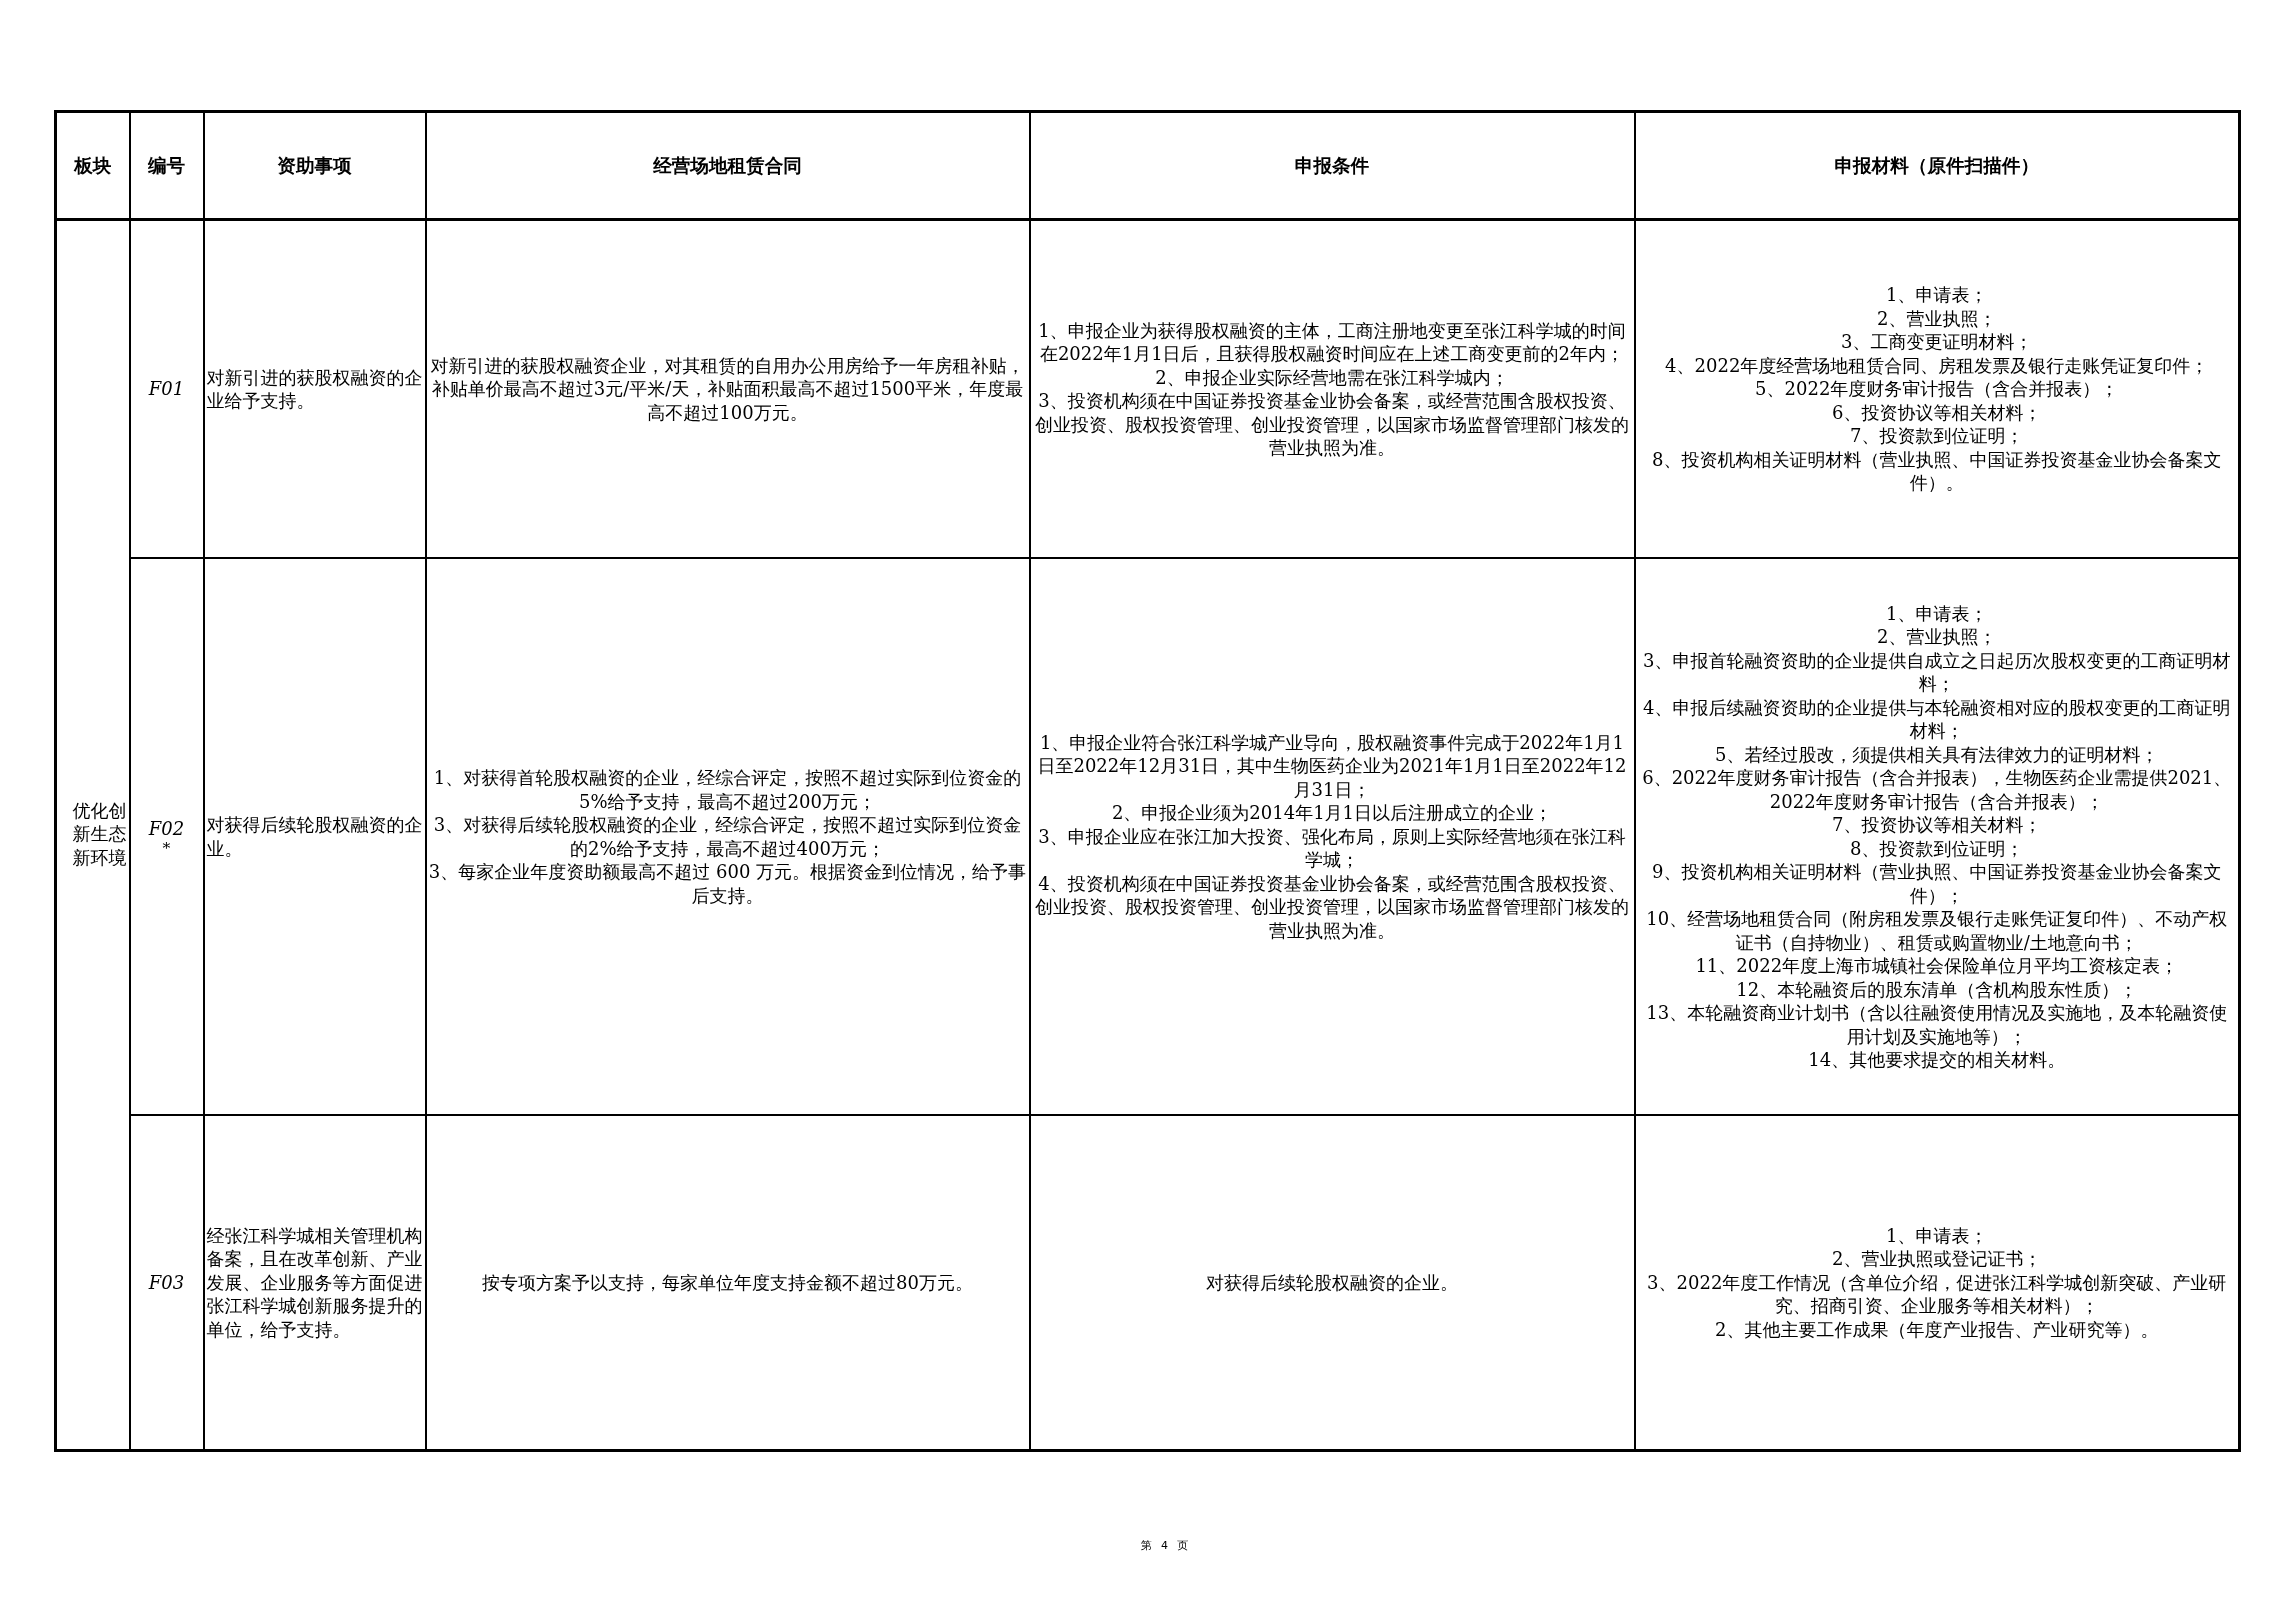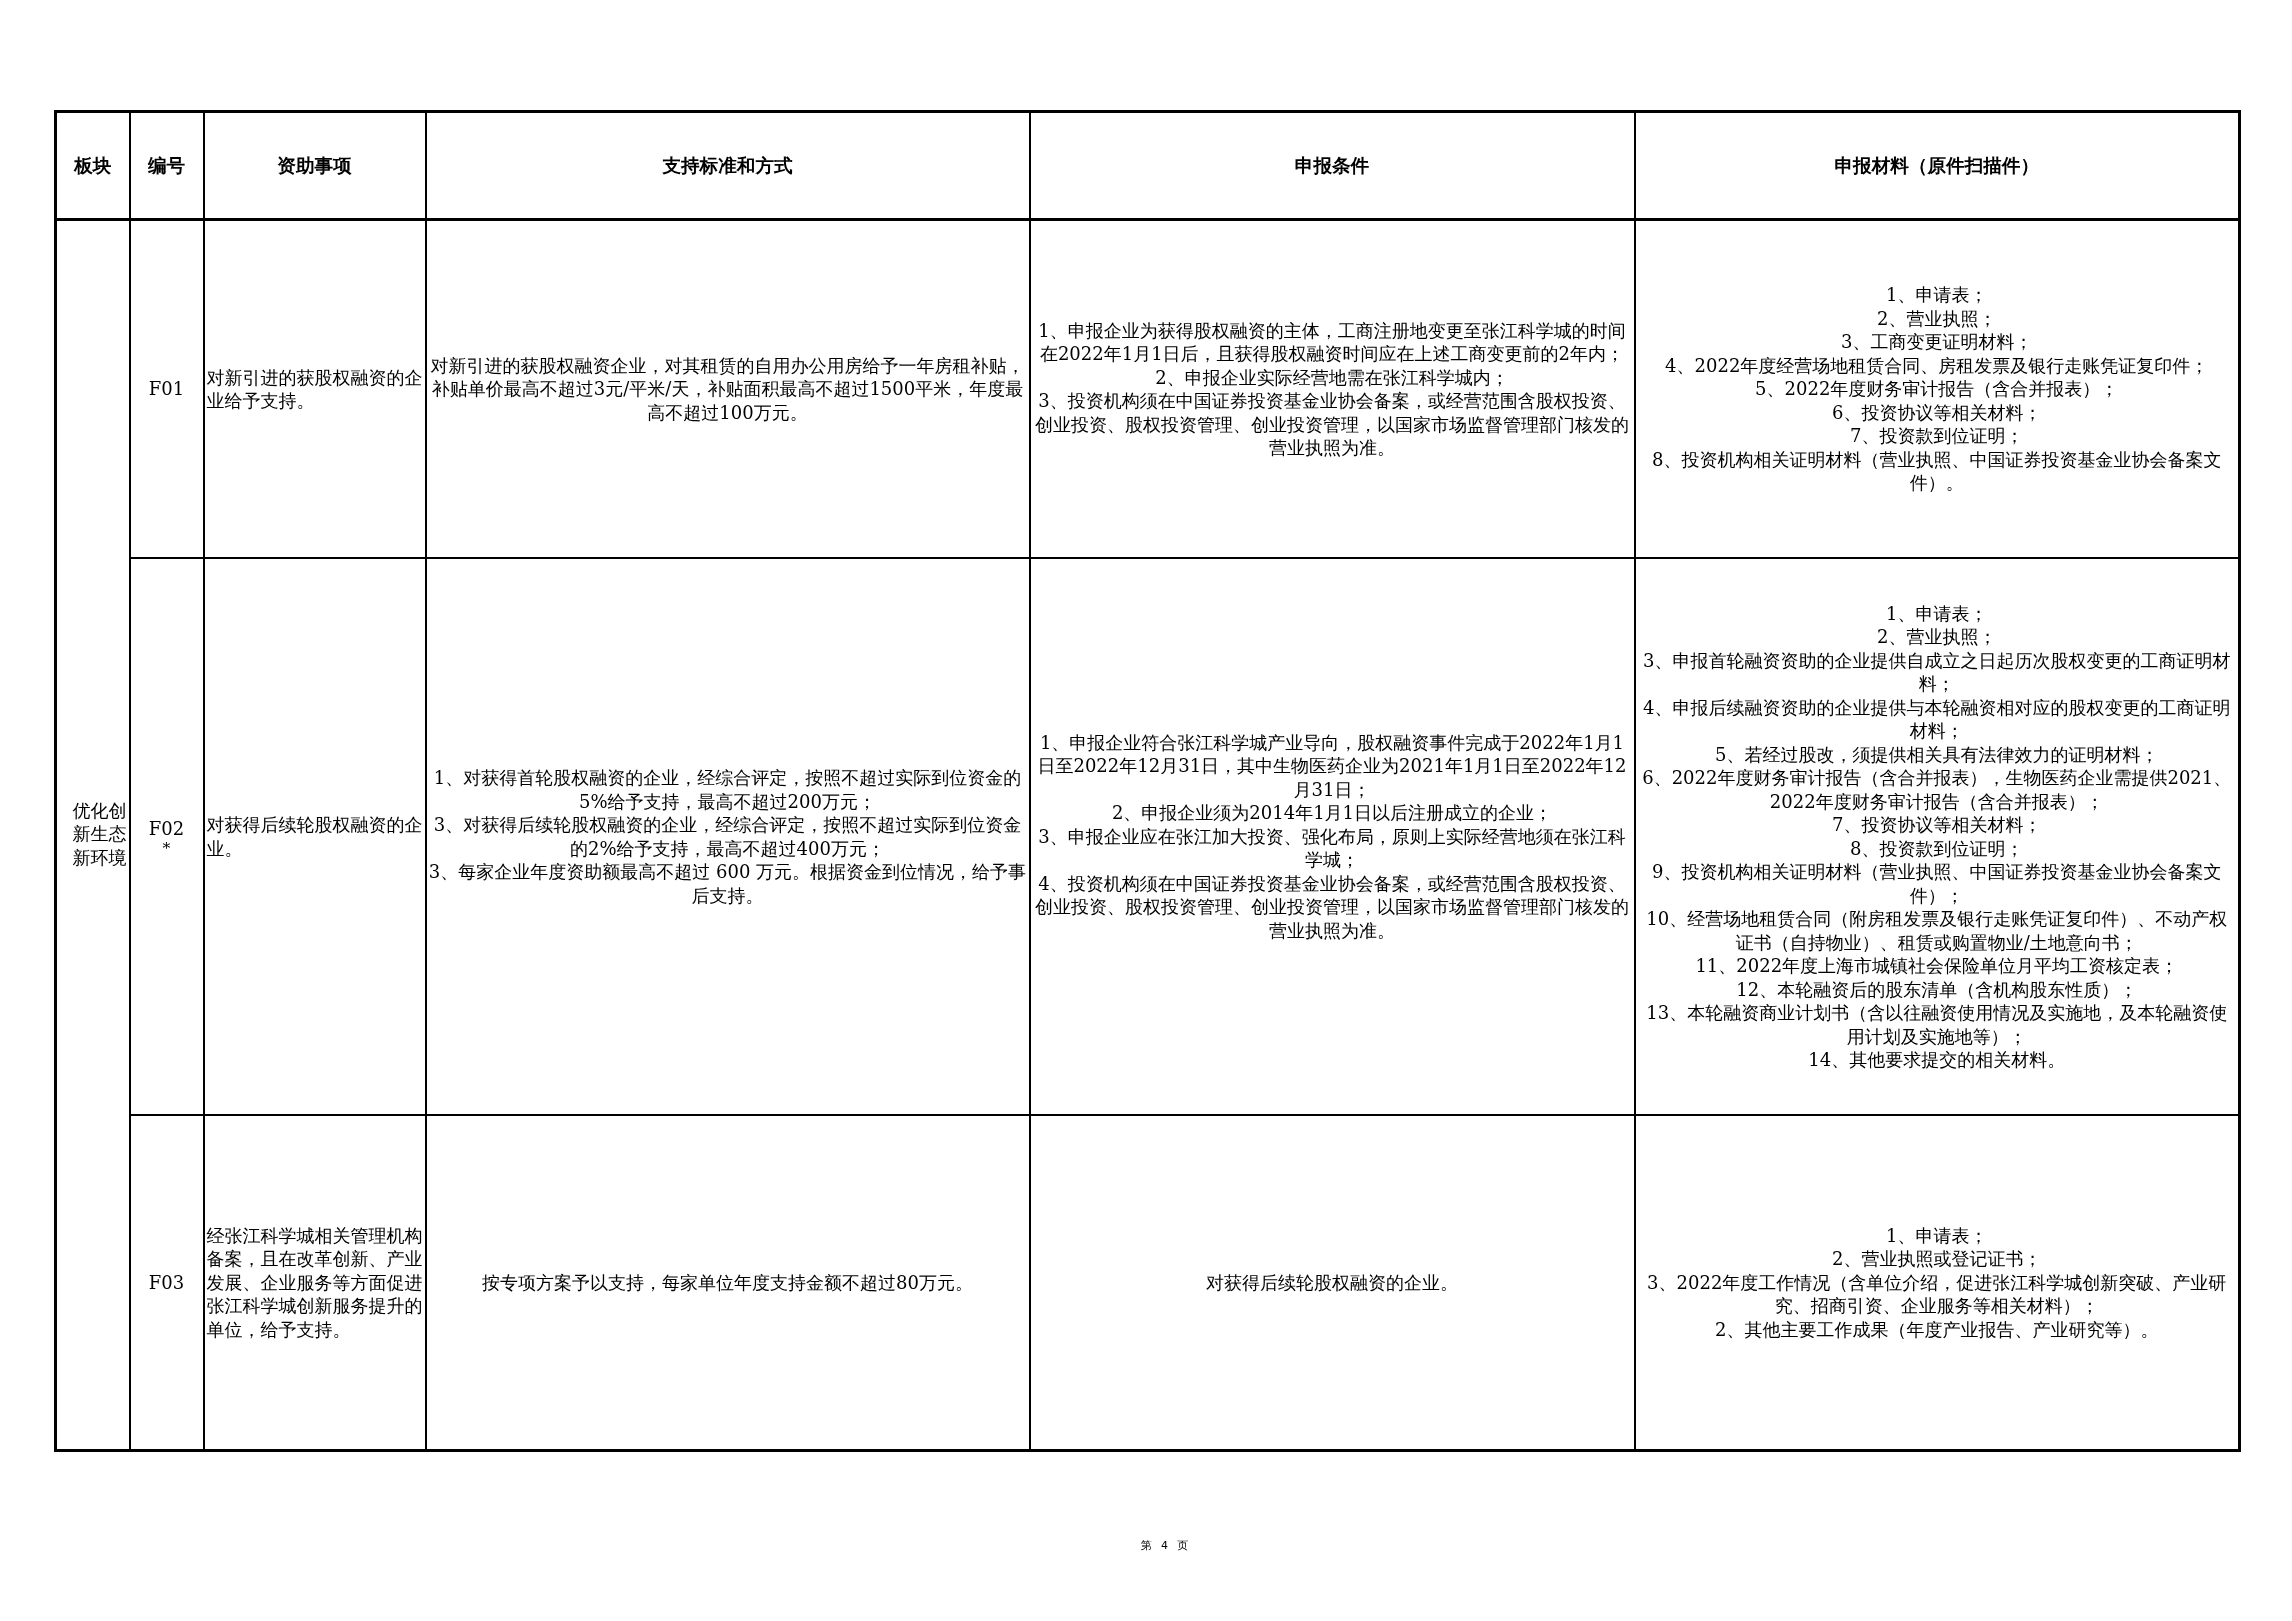"支持标准和方式" th { text: 支持标准和方式 -> 经营场地租赁合同 }
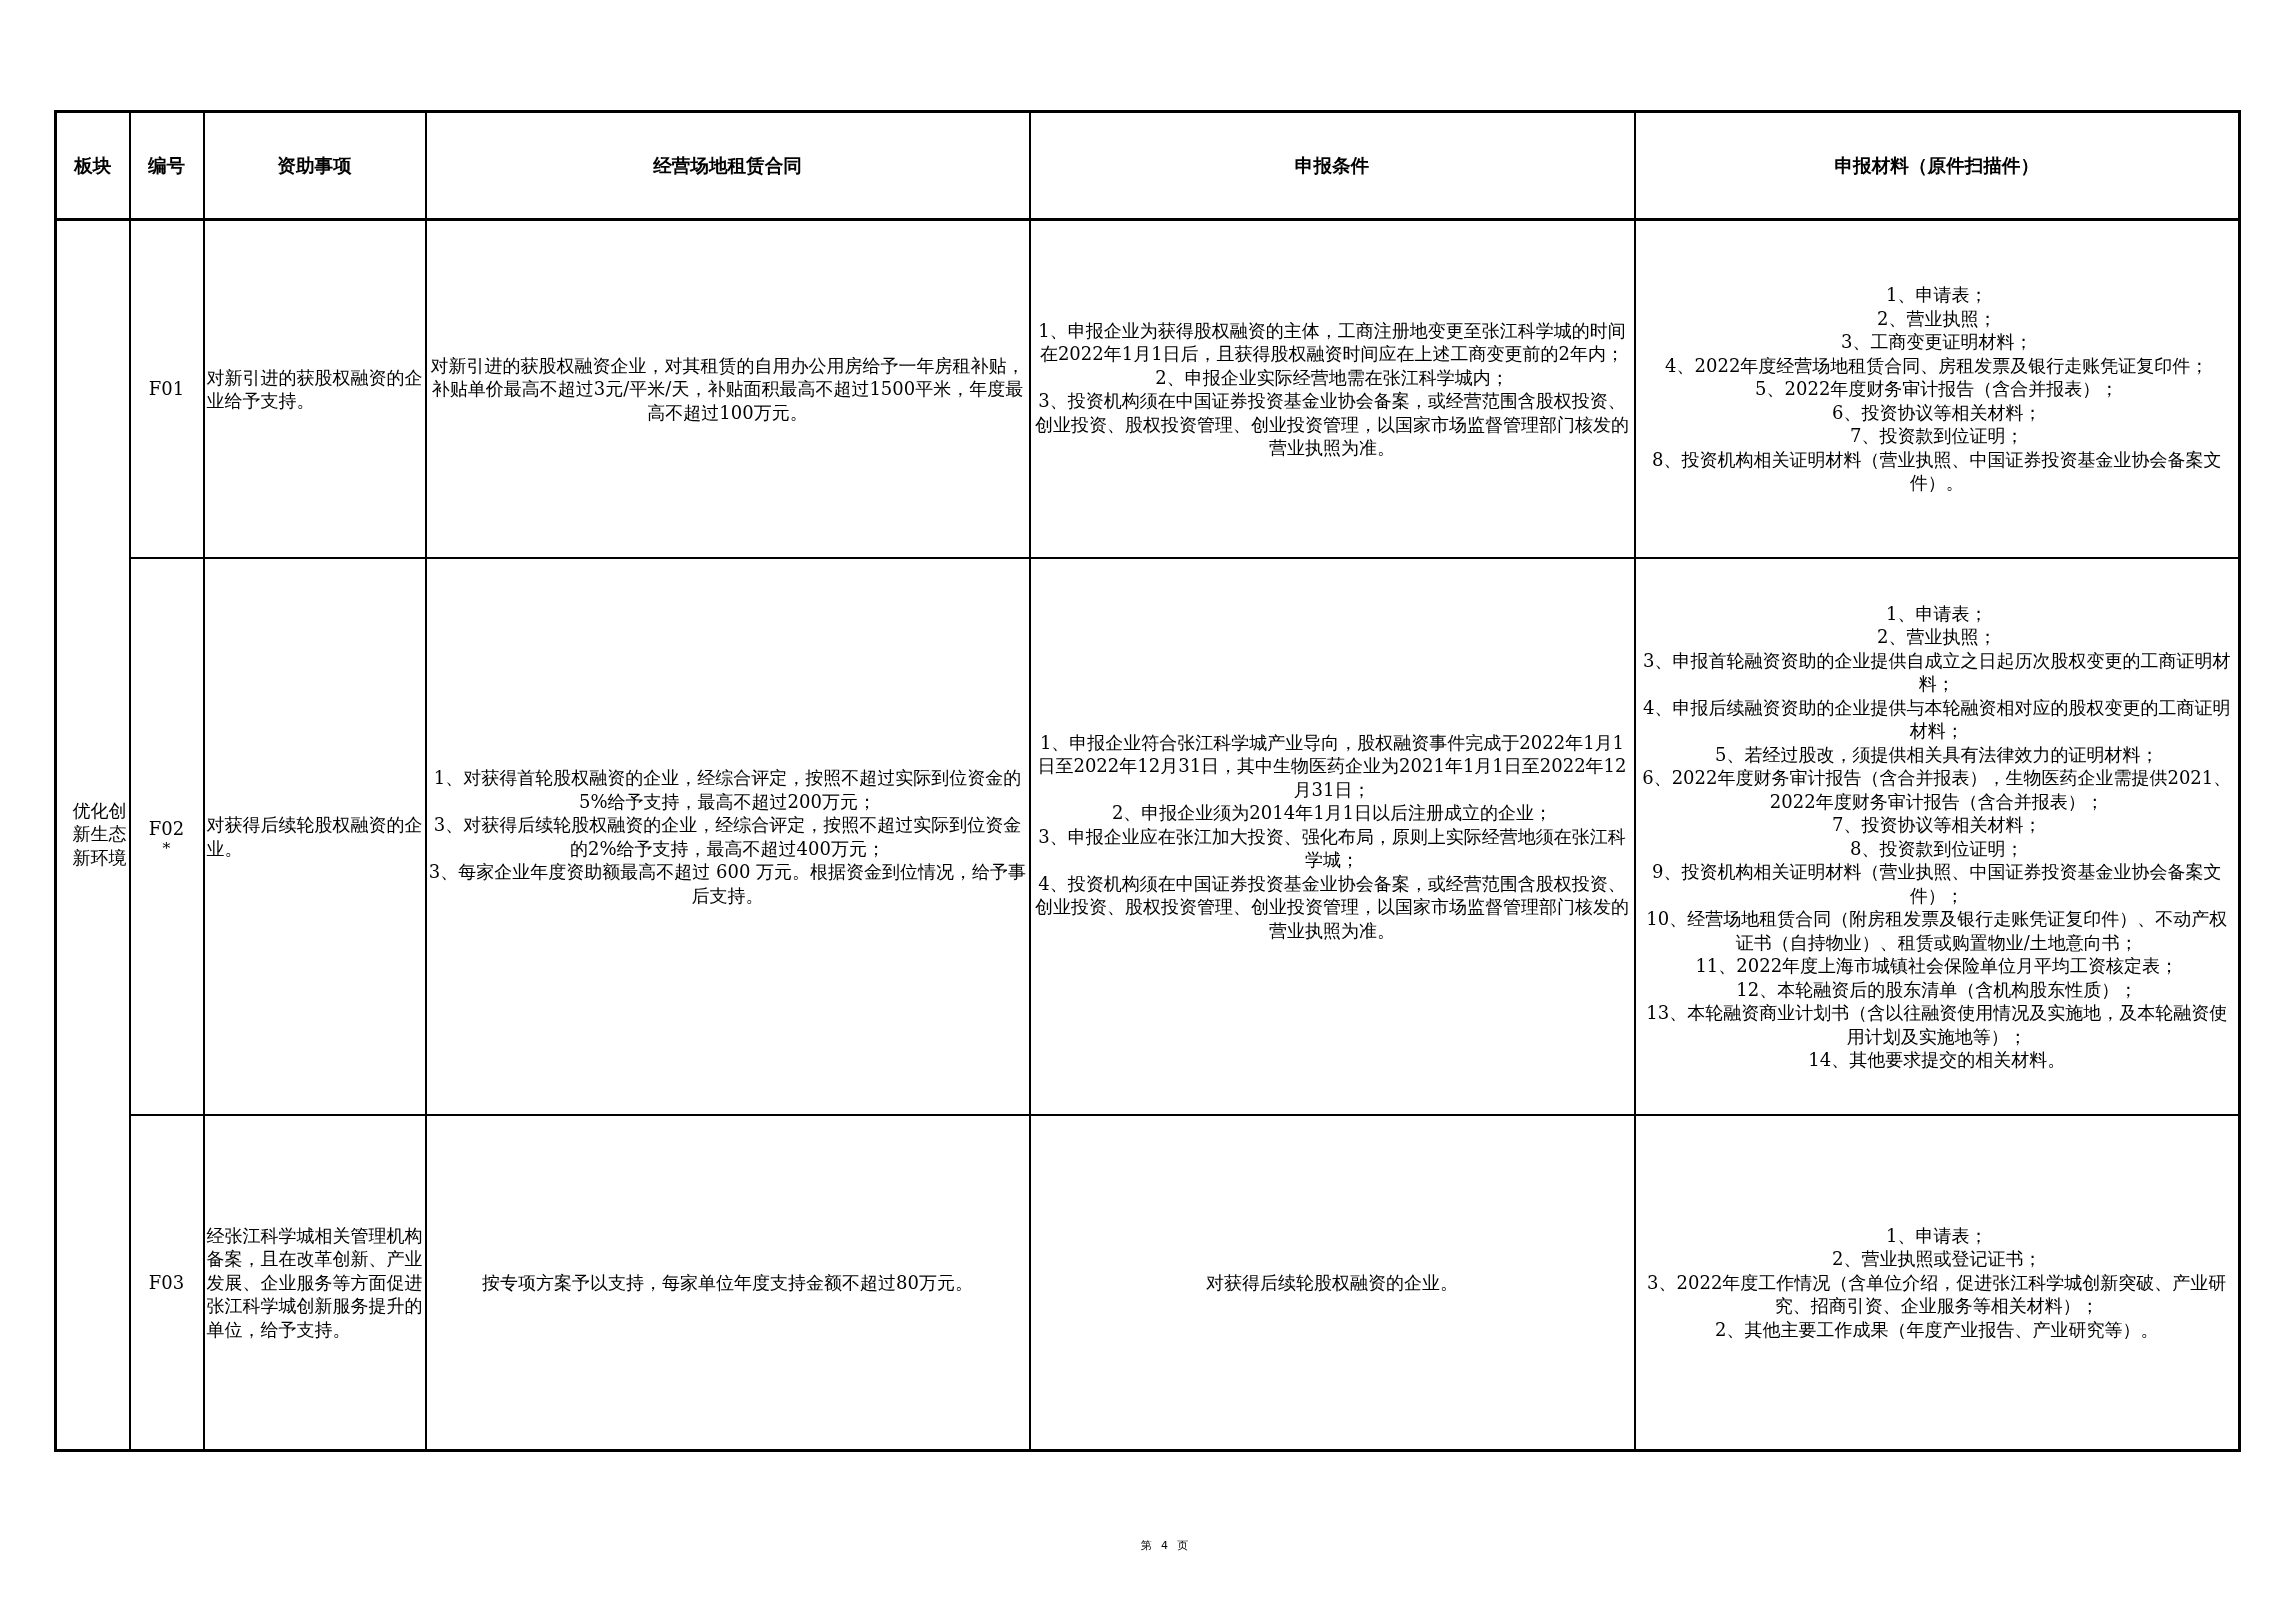"F01" td.code-cell { font-style: none -> italic }
